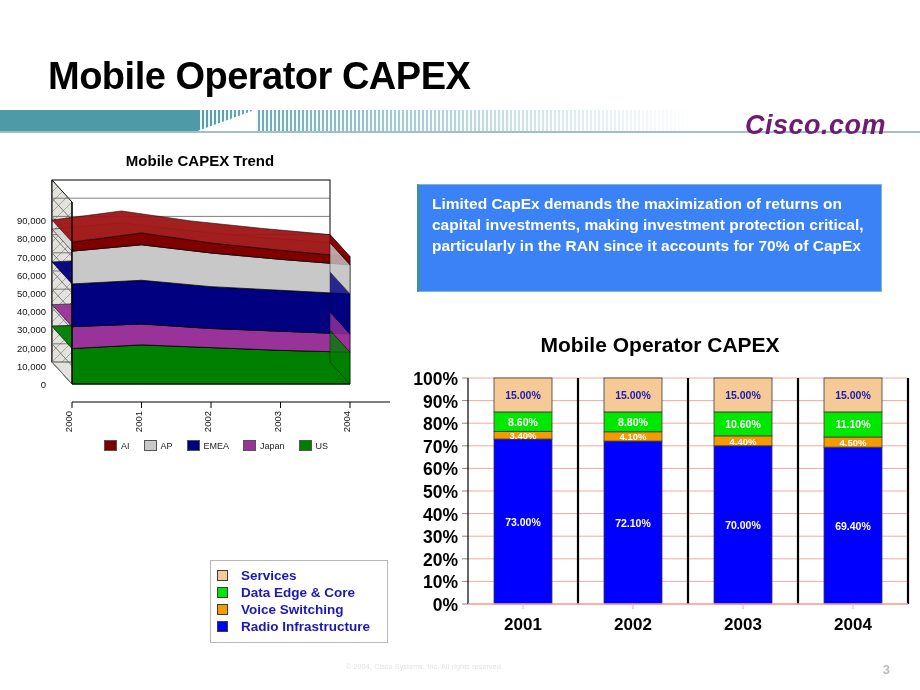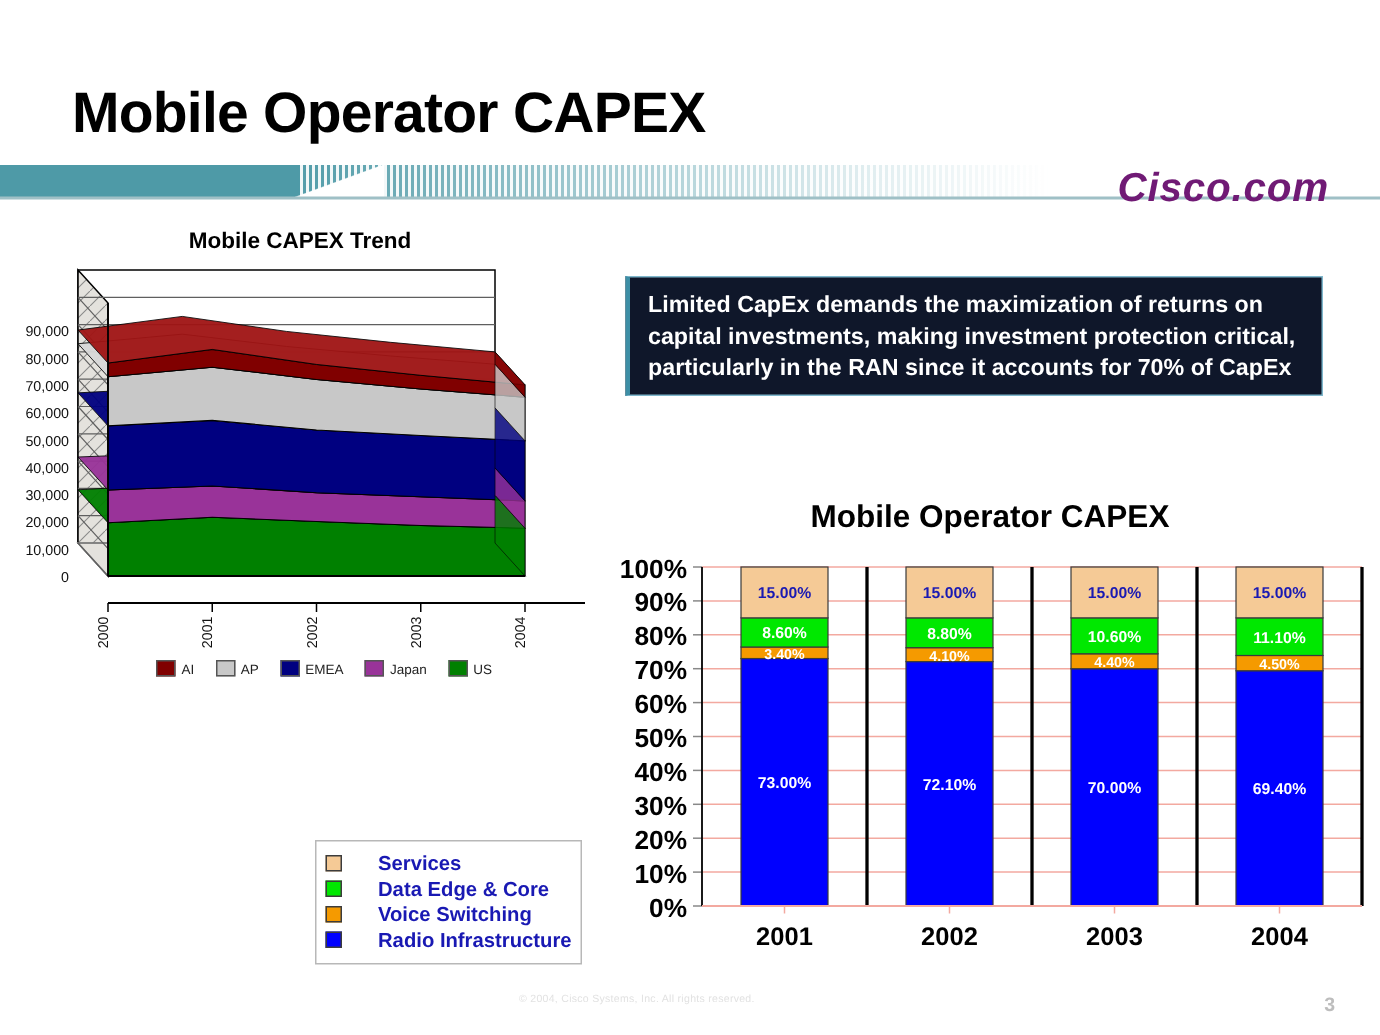"Limited CapEx demands the maximization" #callout { background: #0f172a -> #3b82f6; height: 80px -> 108px }
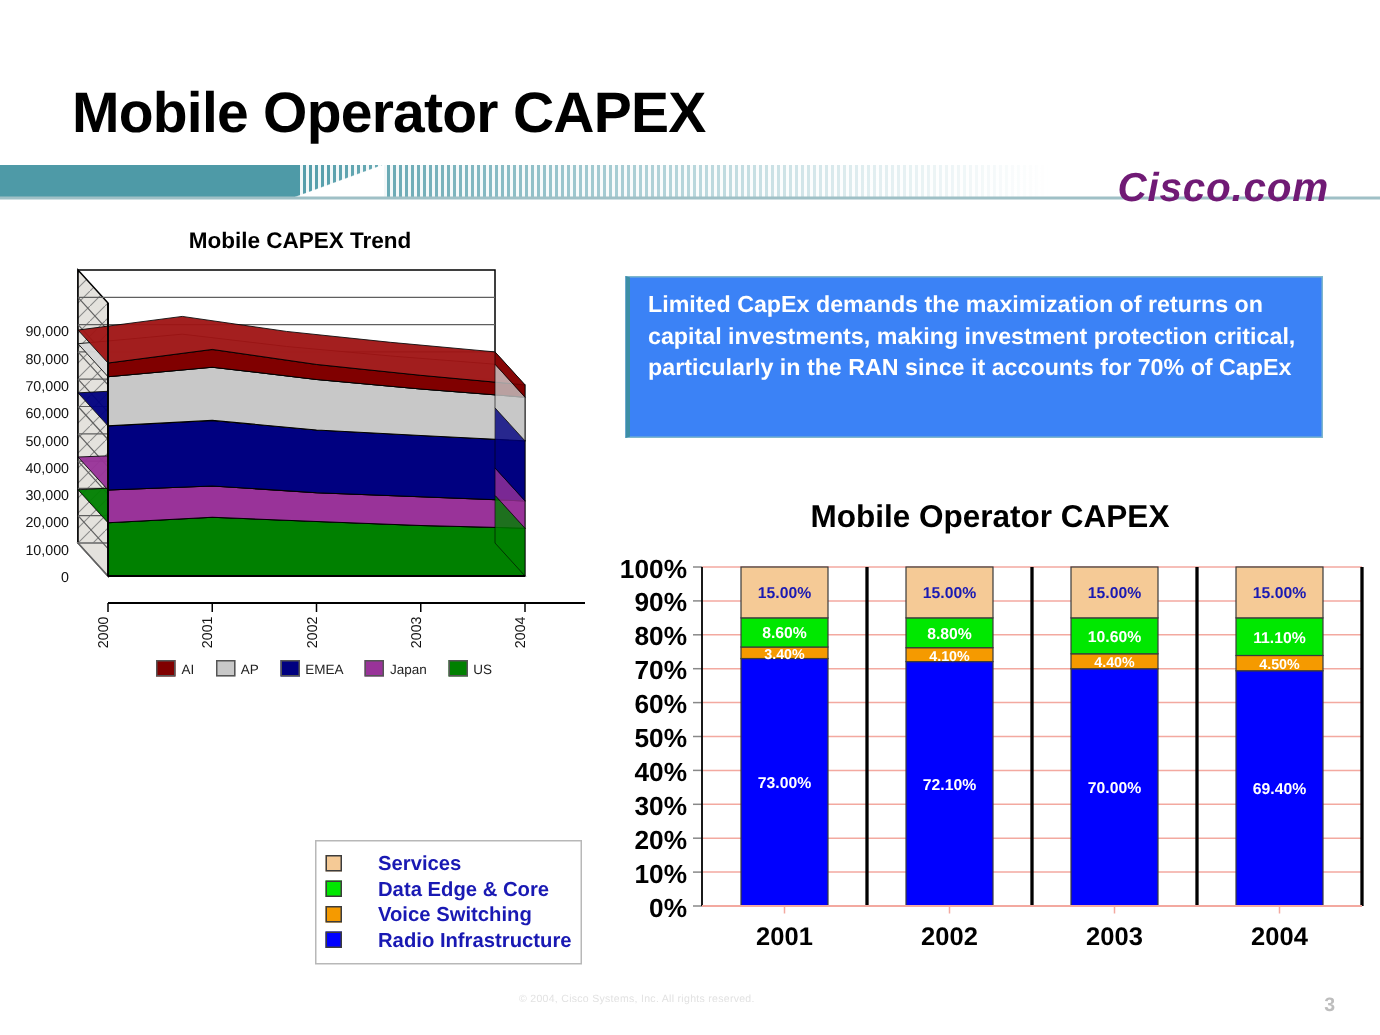"Services" #bar-legend .li { gap: 24px -> 13px }
